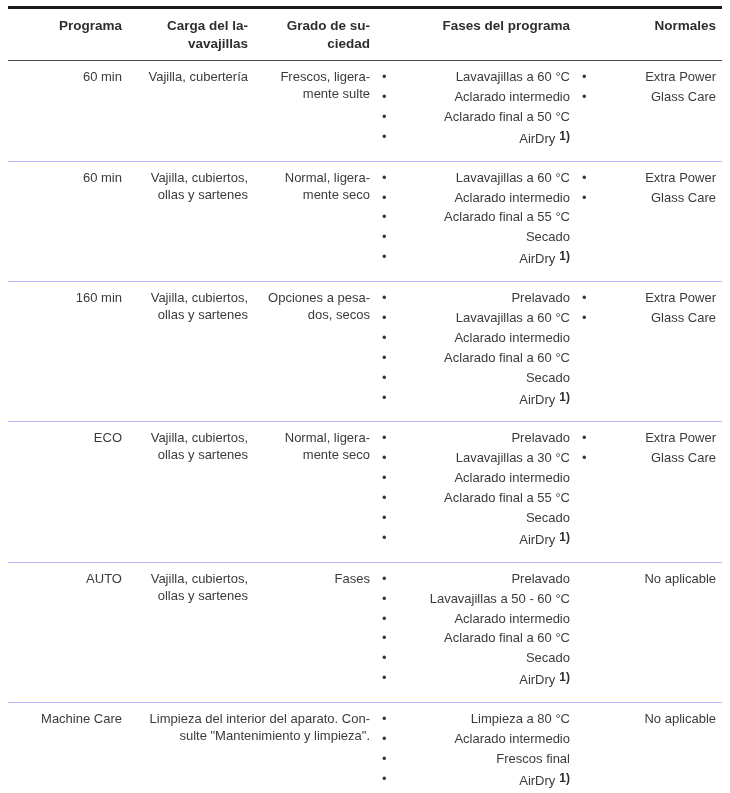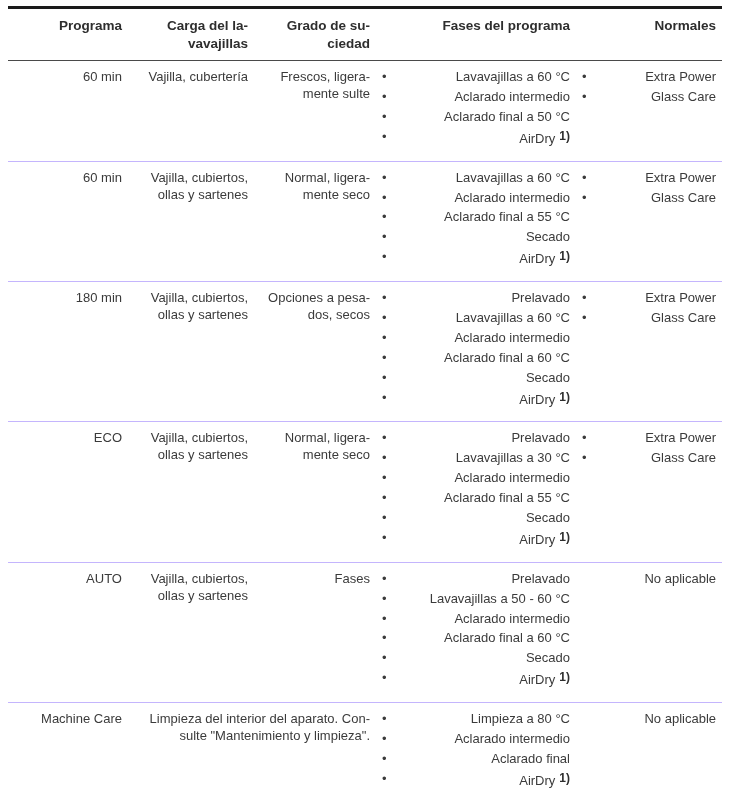"180 min" td { text: 180 -> 160 }
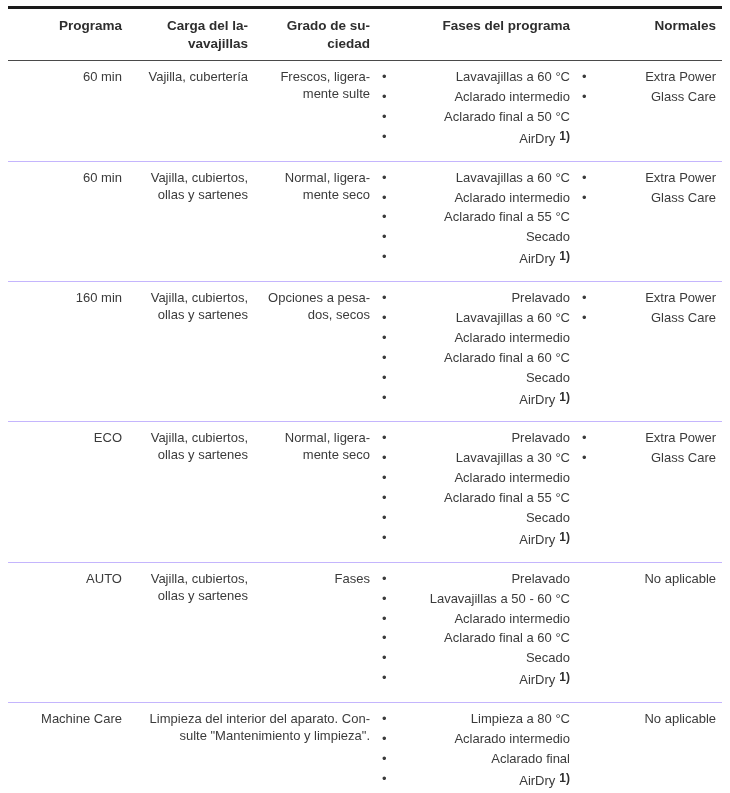"Aclarado final" span { text: Aclarado -> Frescos }
